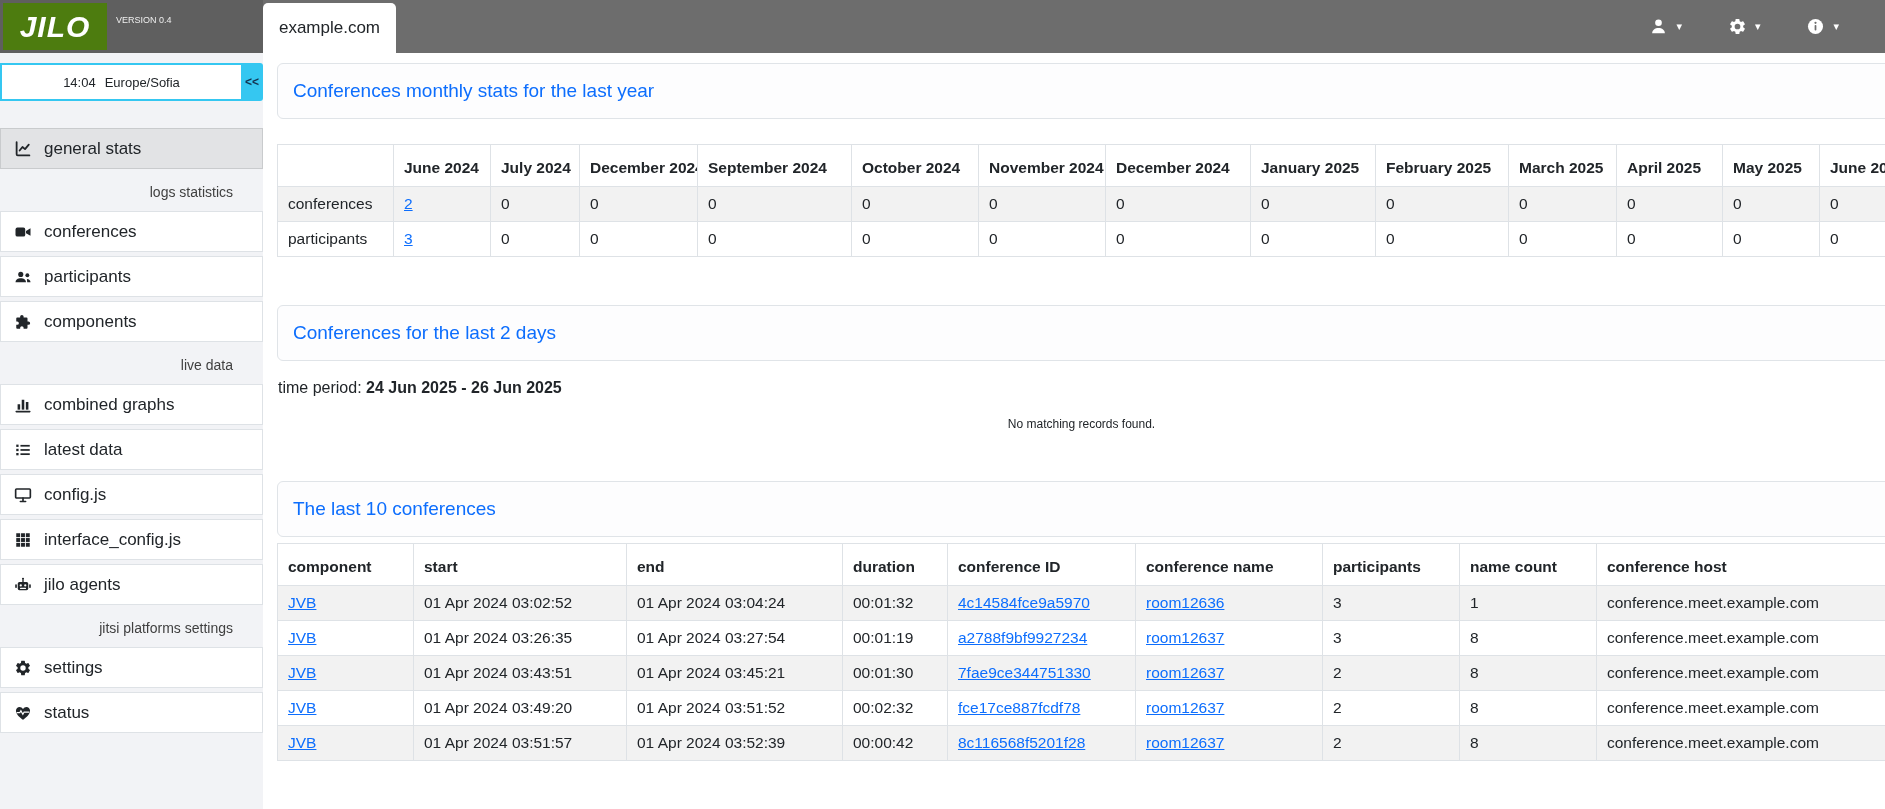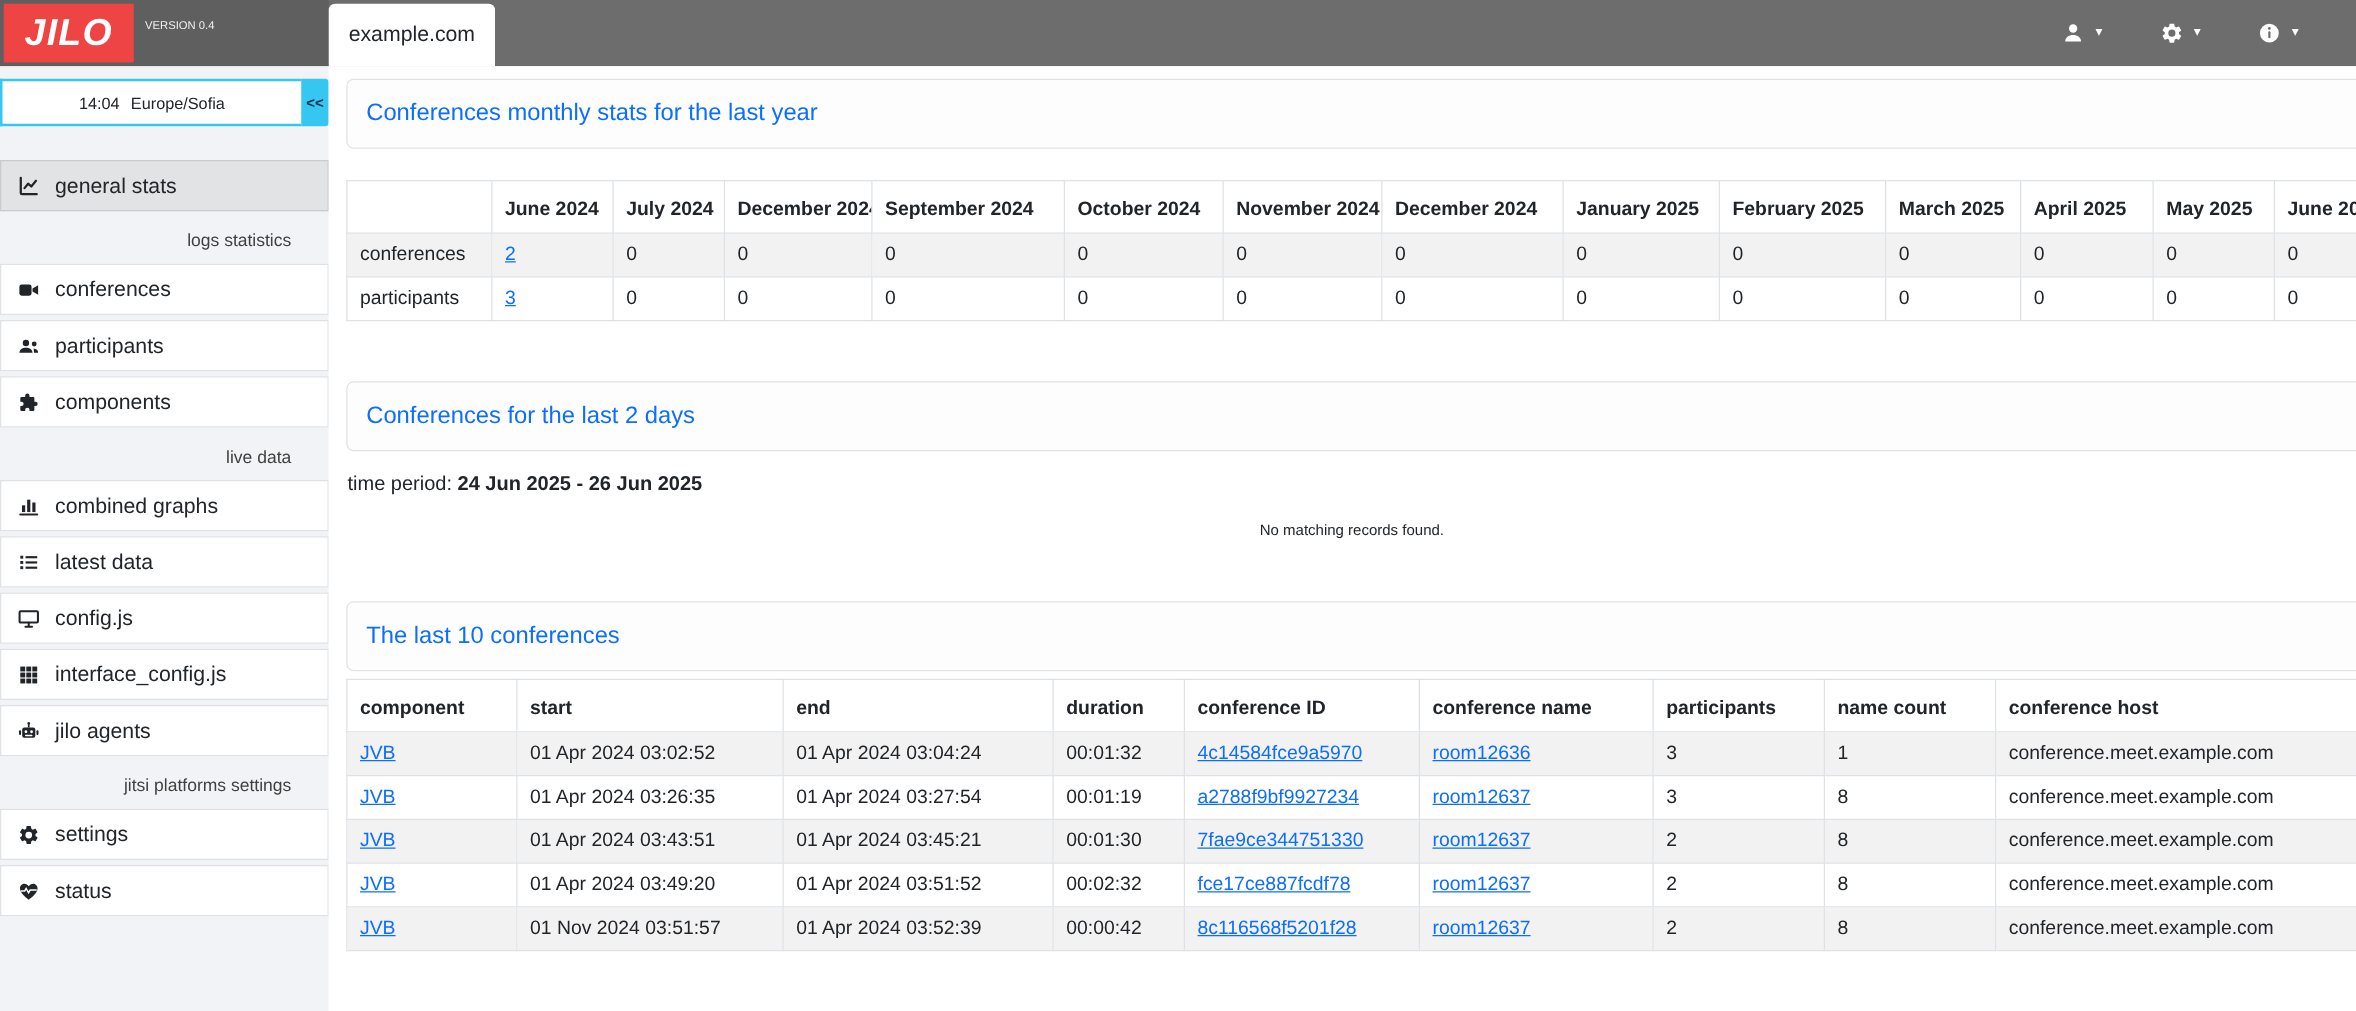"JILO" .logo { background: #ef4444 -> #4d7c0f }
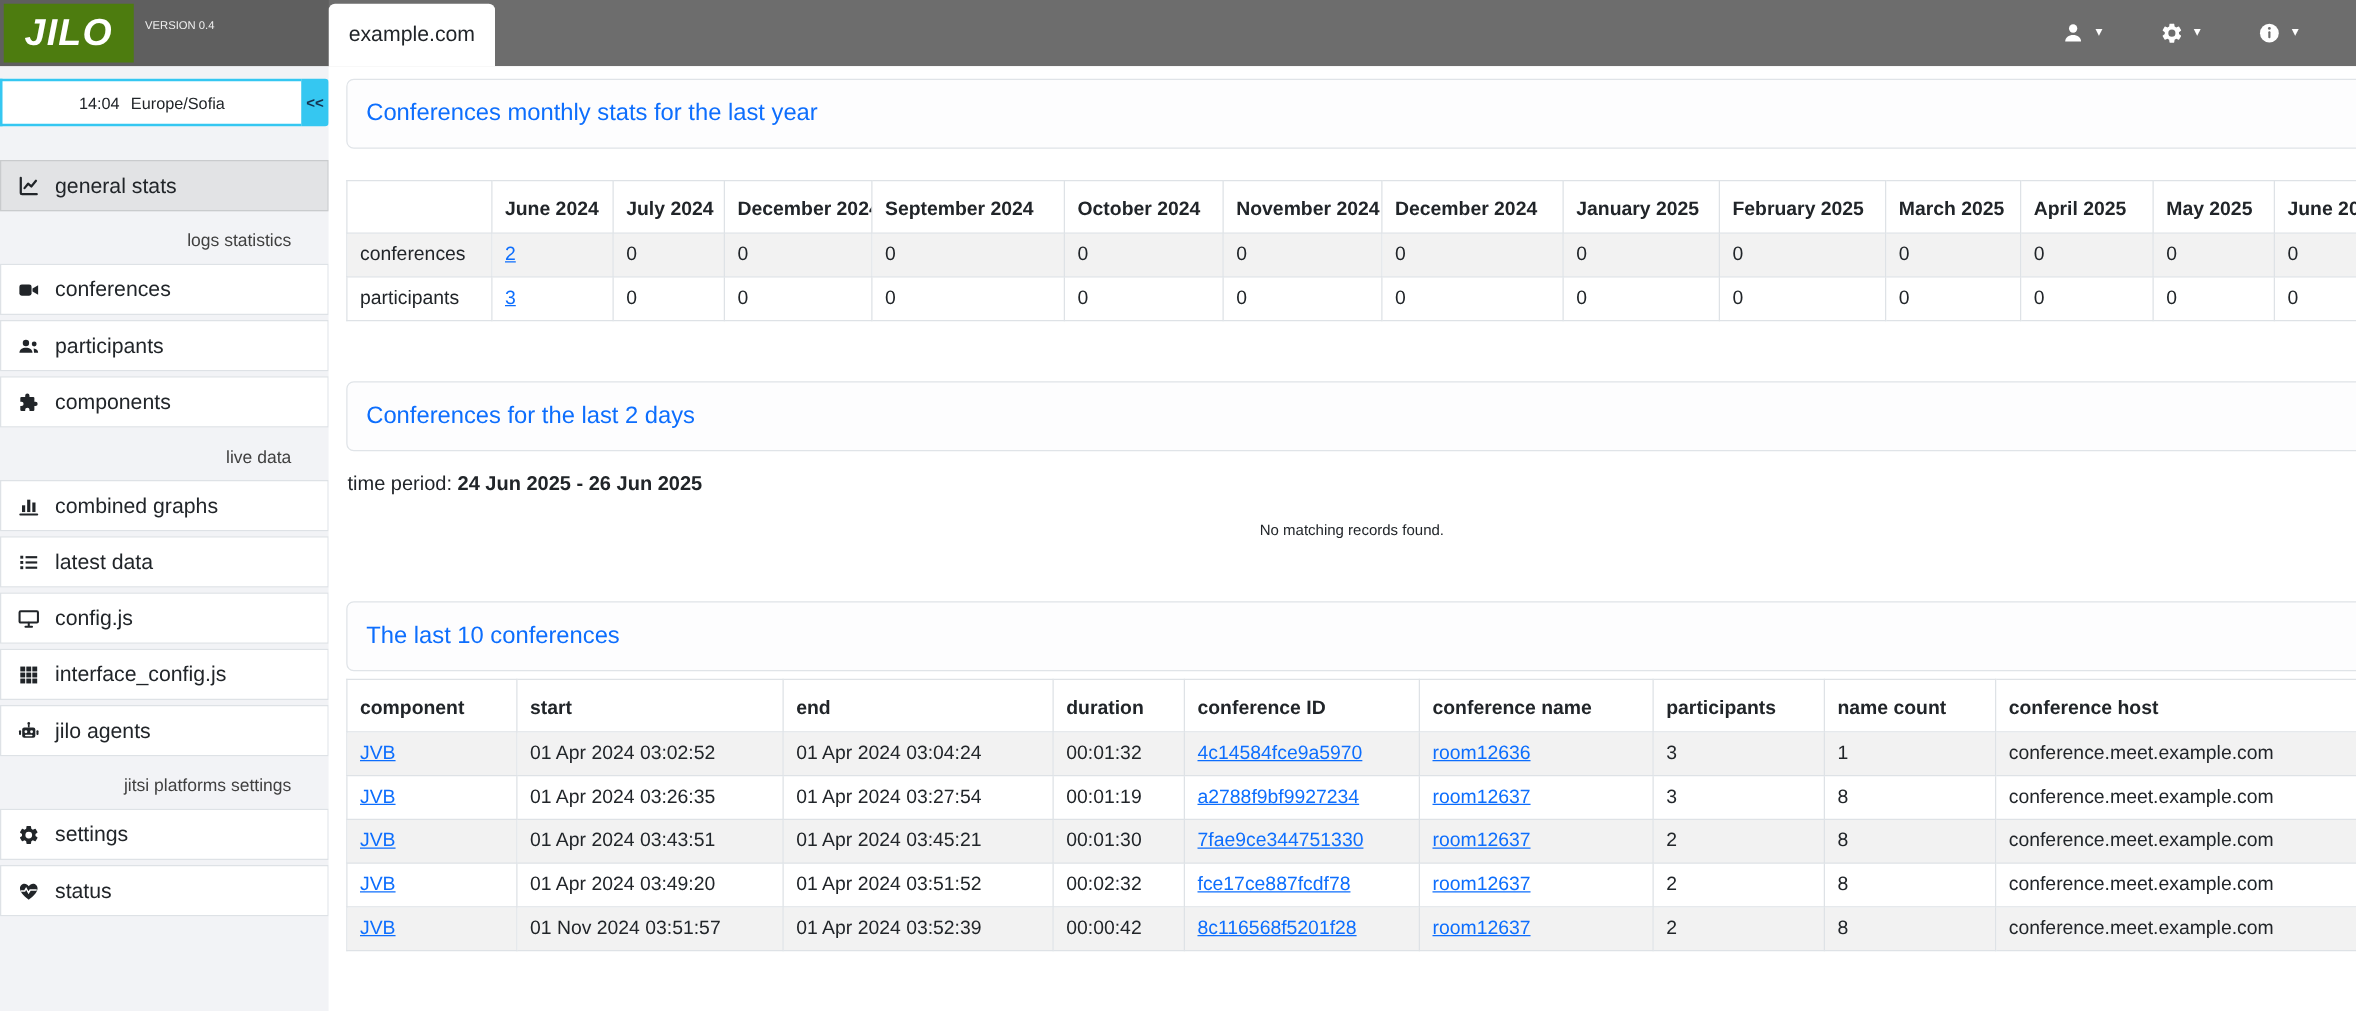"01 Nov 2024 03:51:57" td { text: Nov -> Apr }
